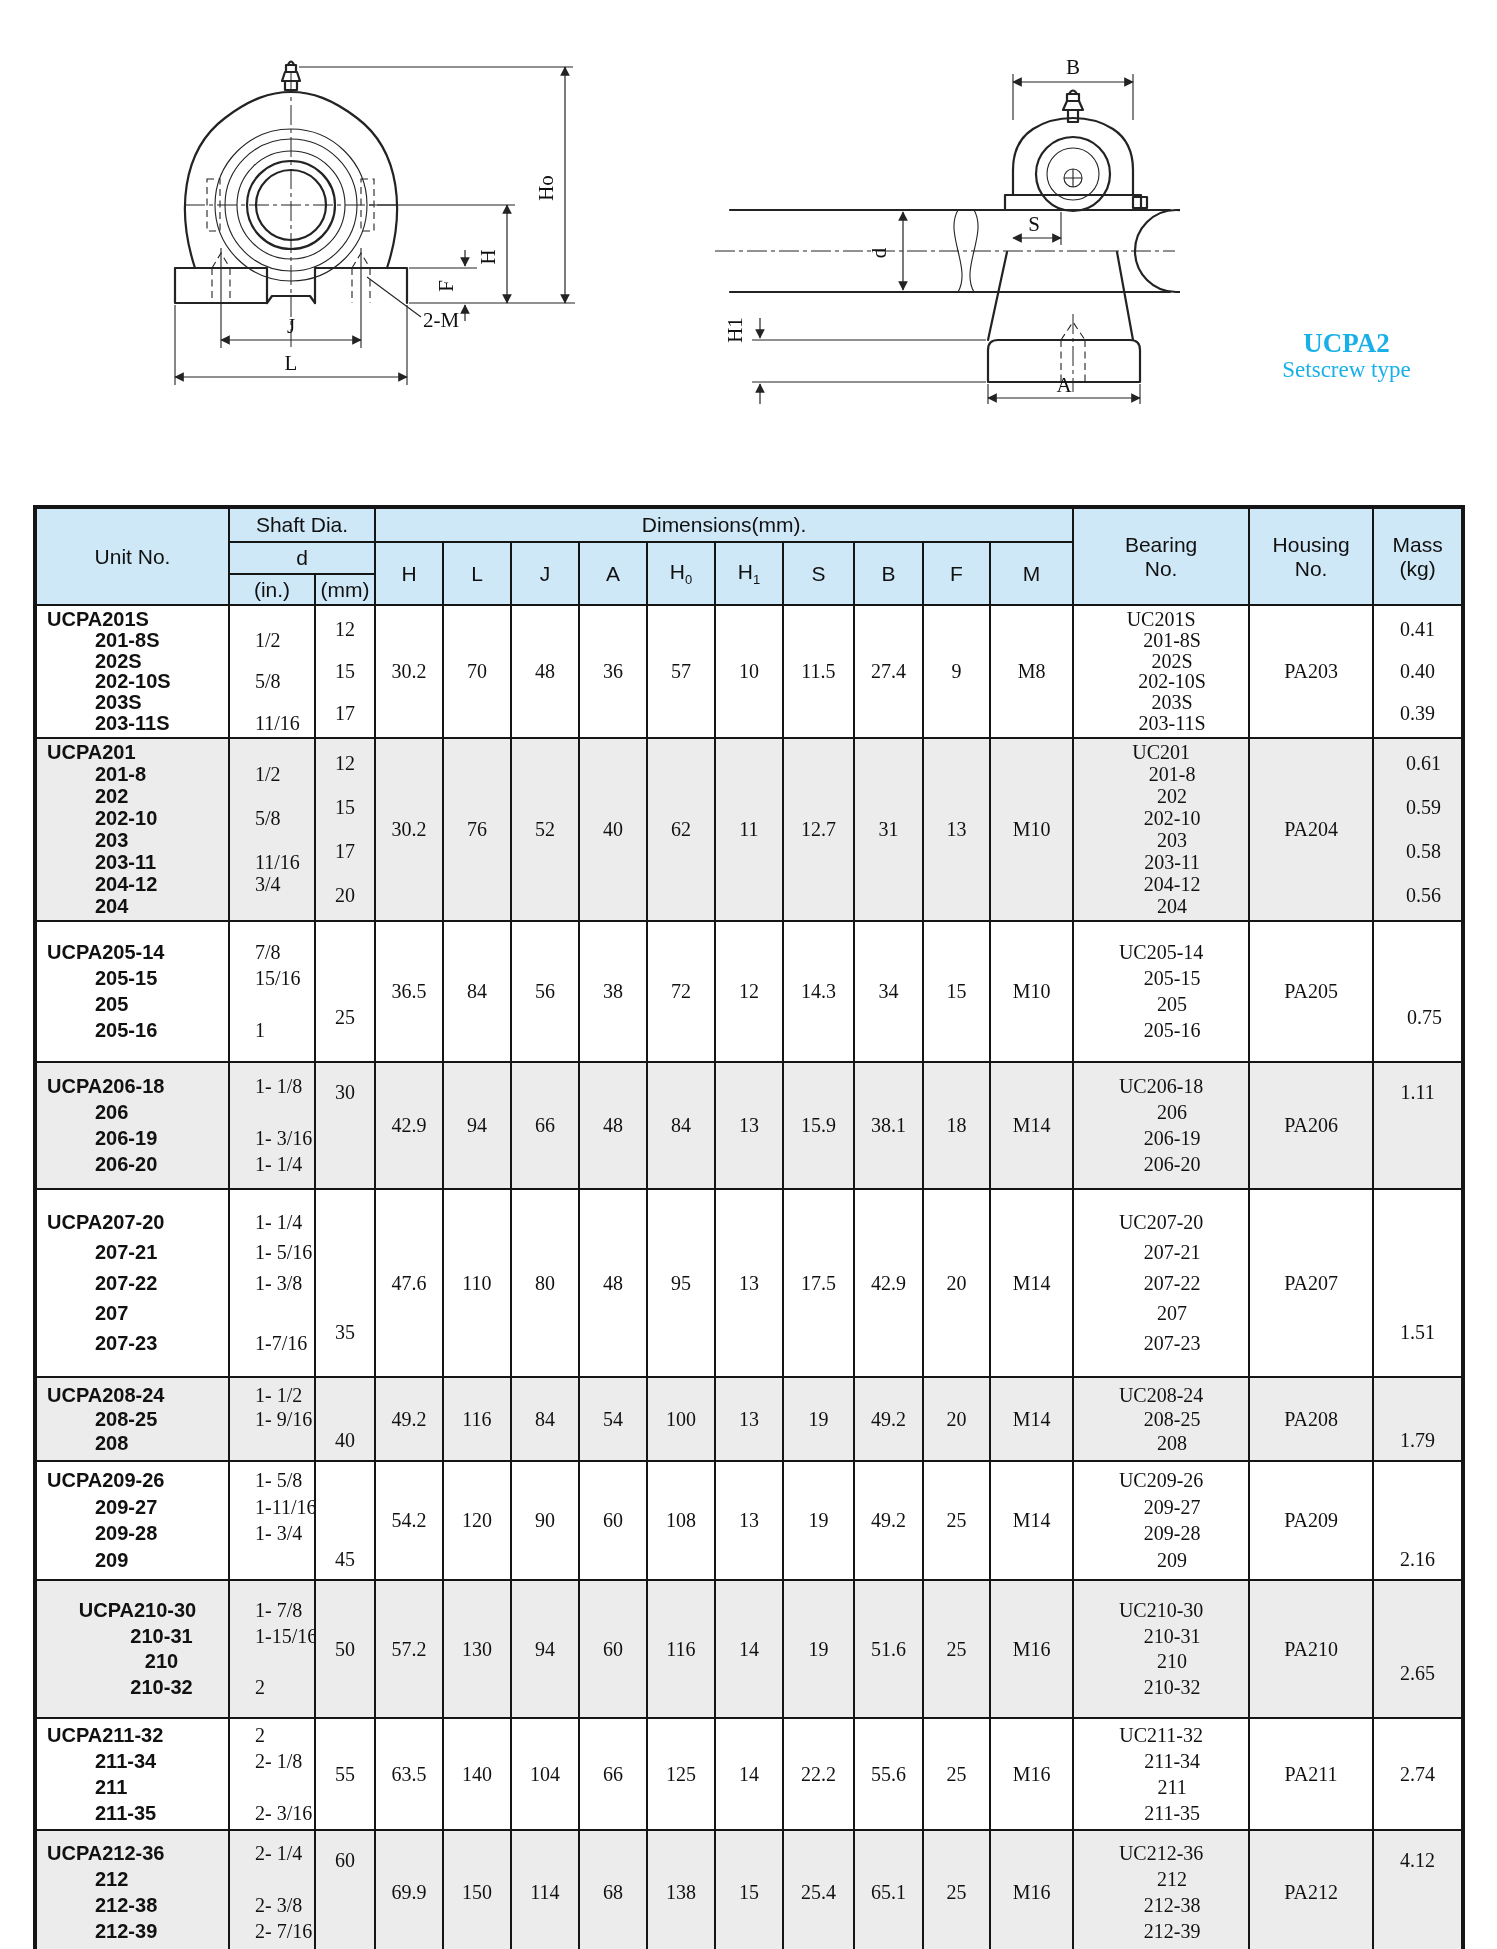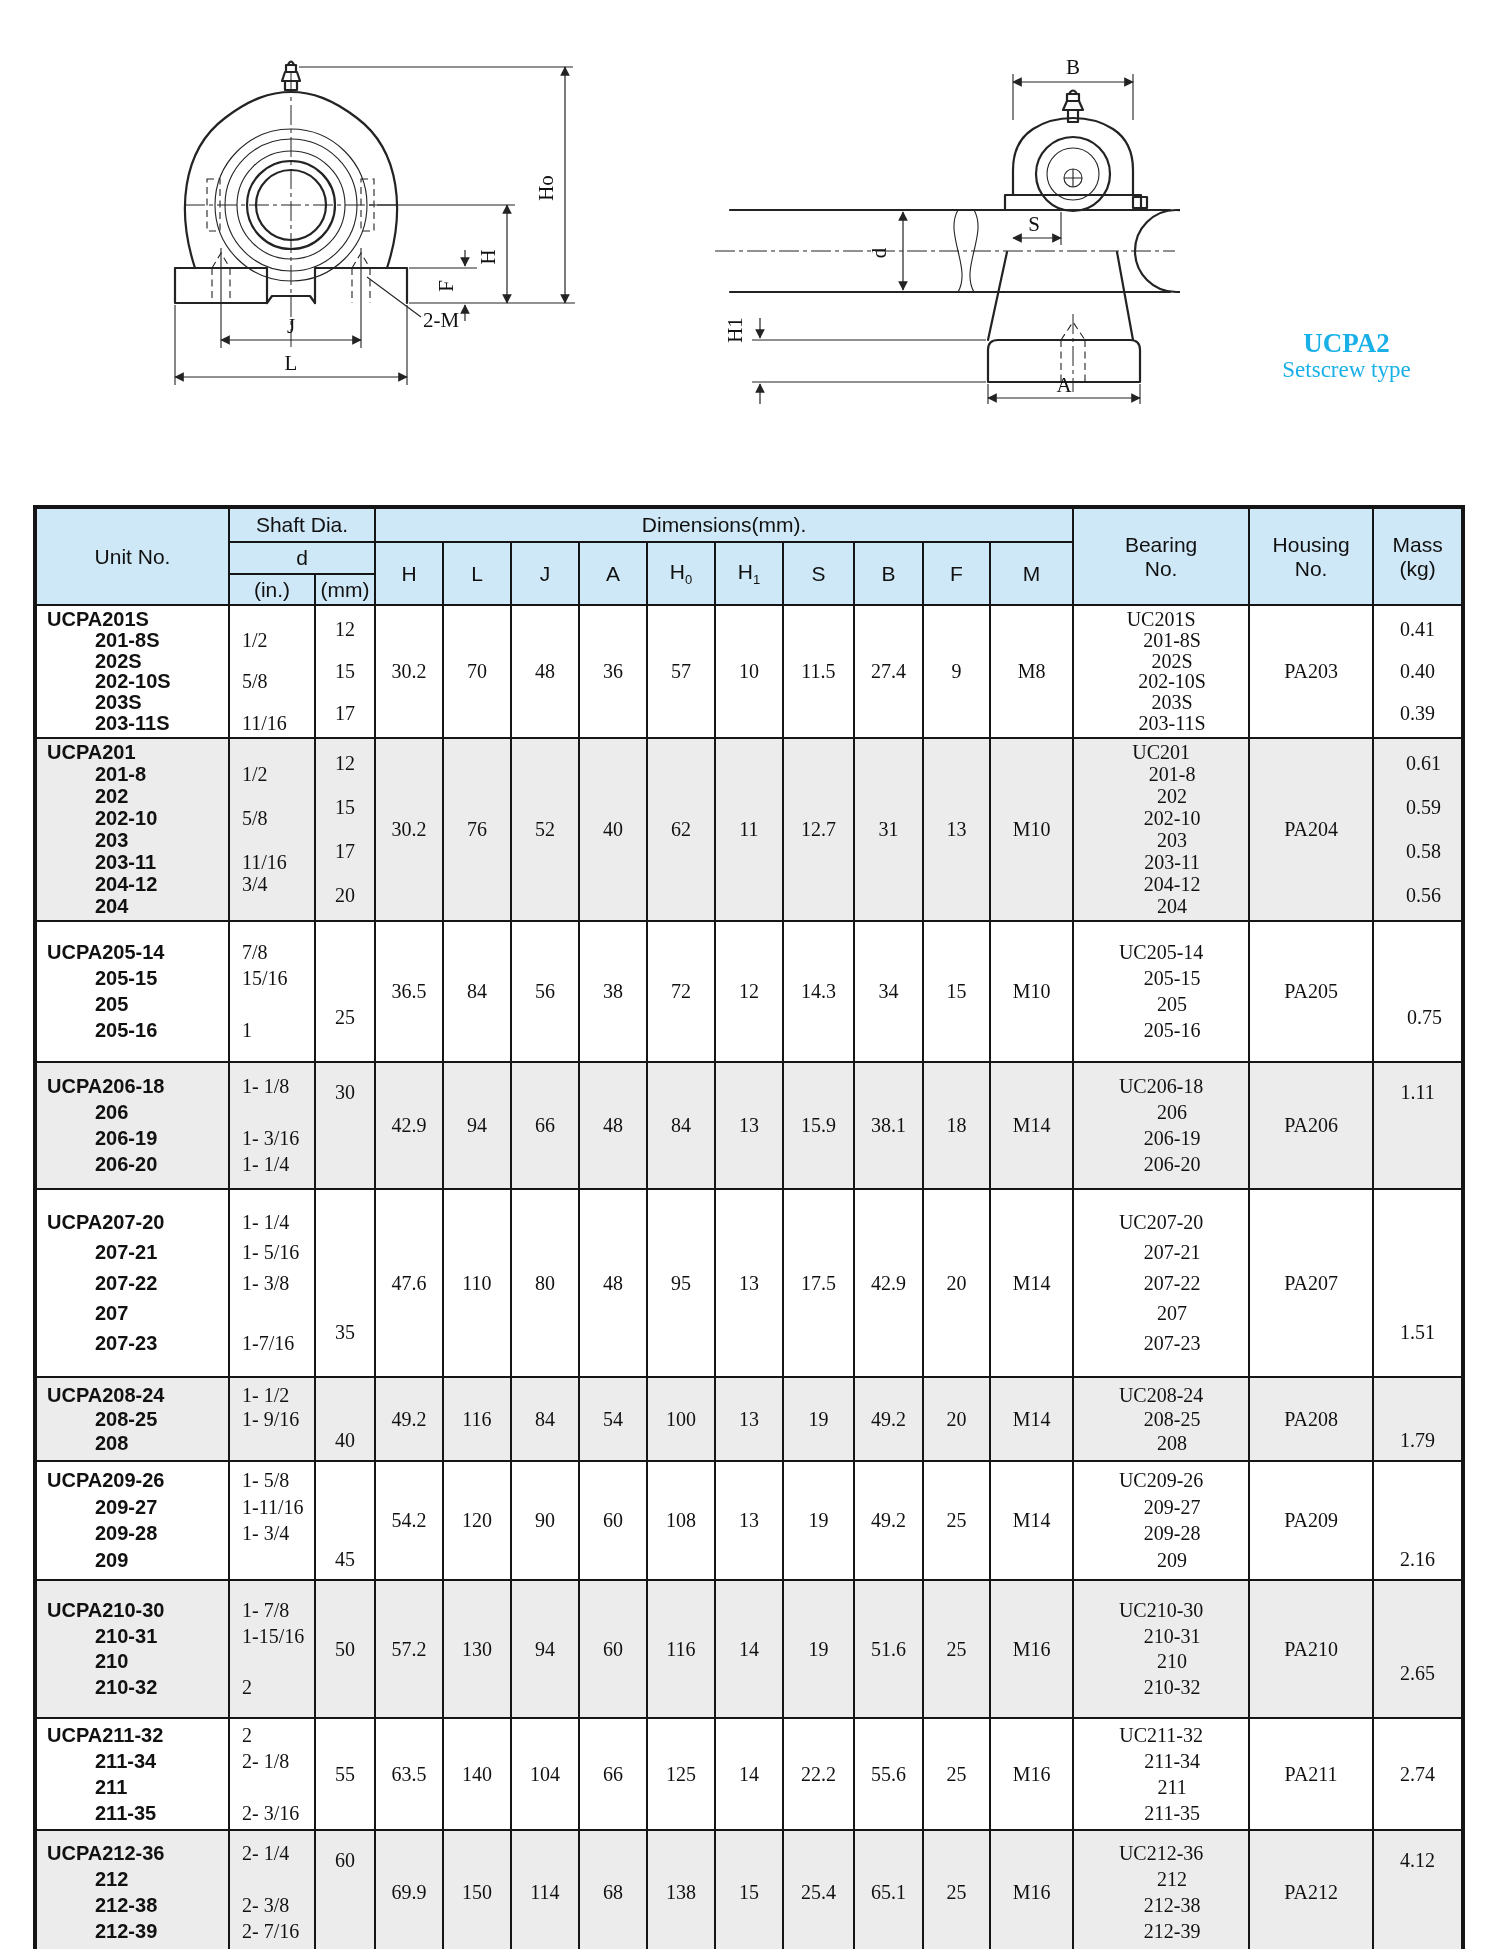"1/2" .iline { padding-left: 12px -> 25px }
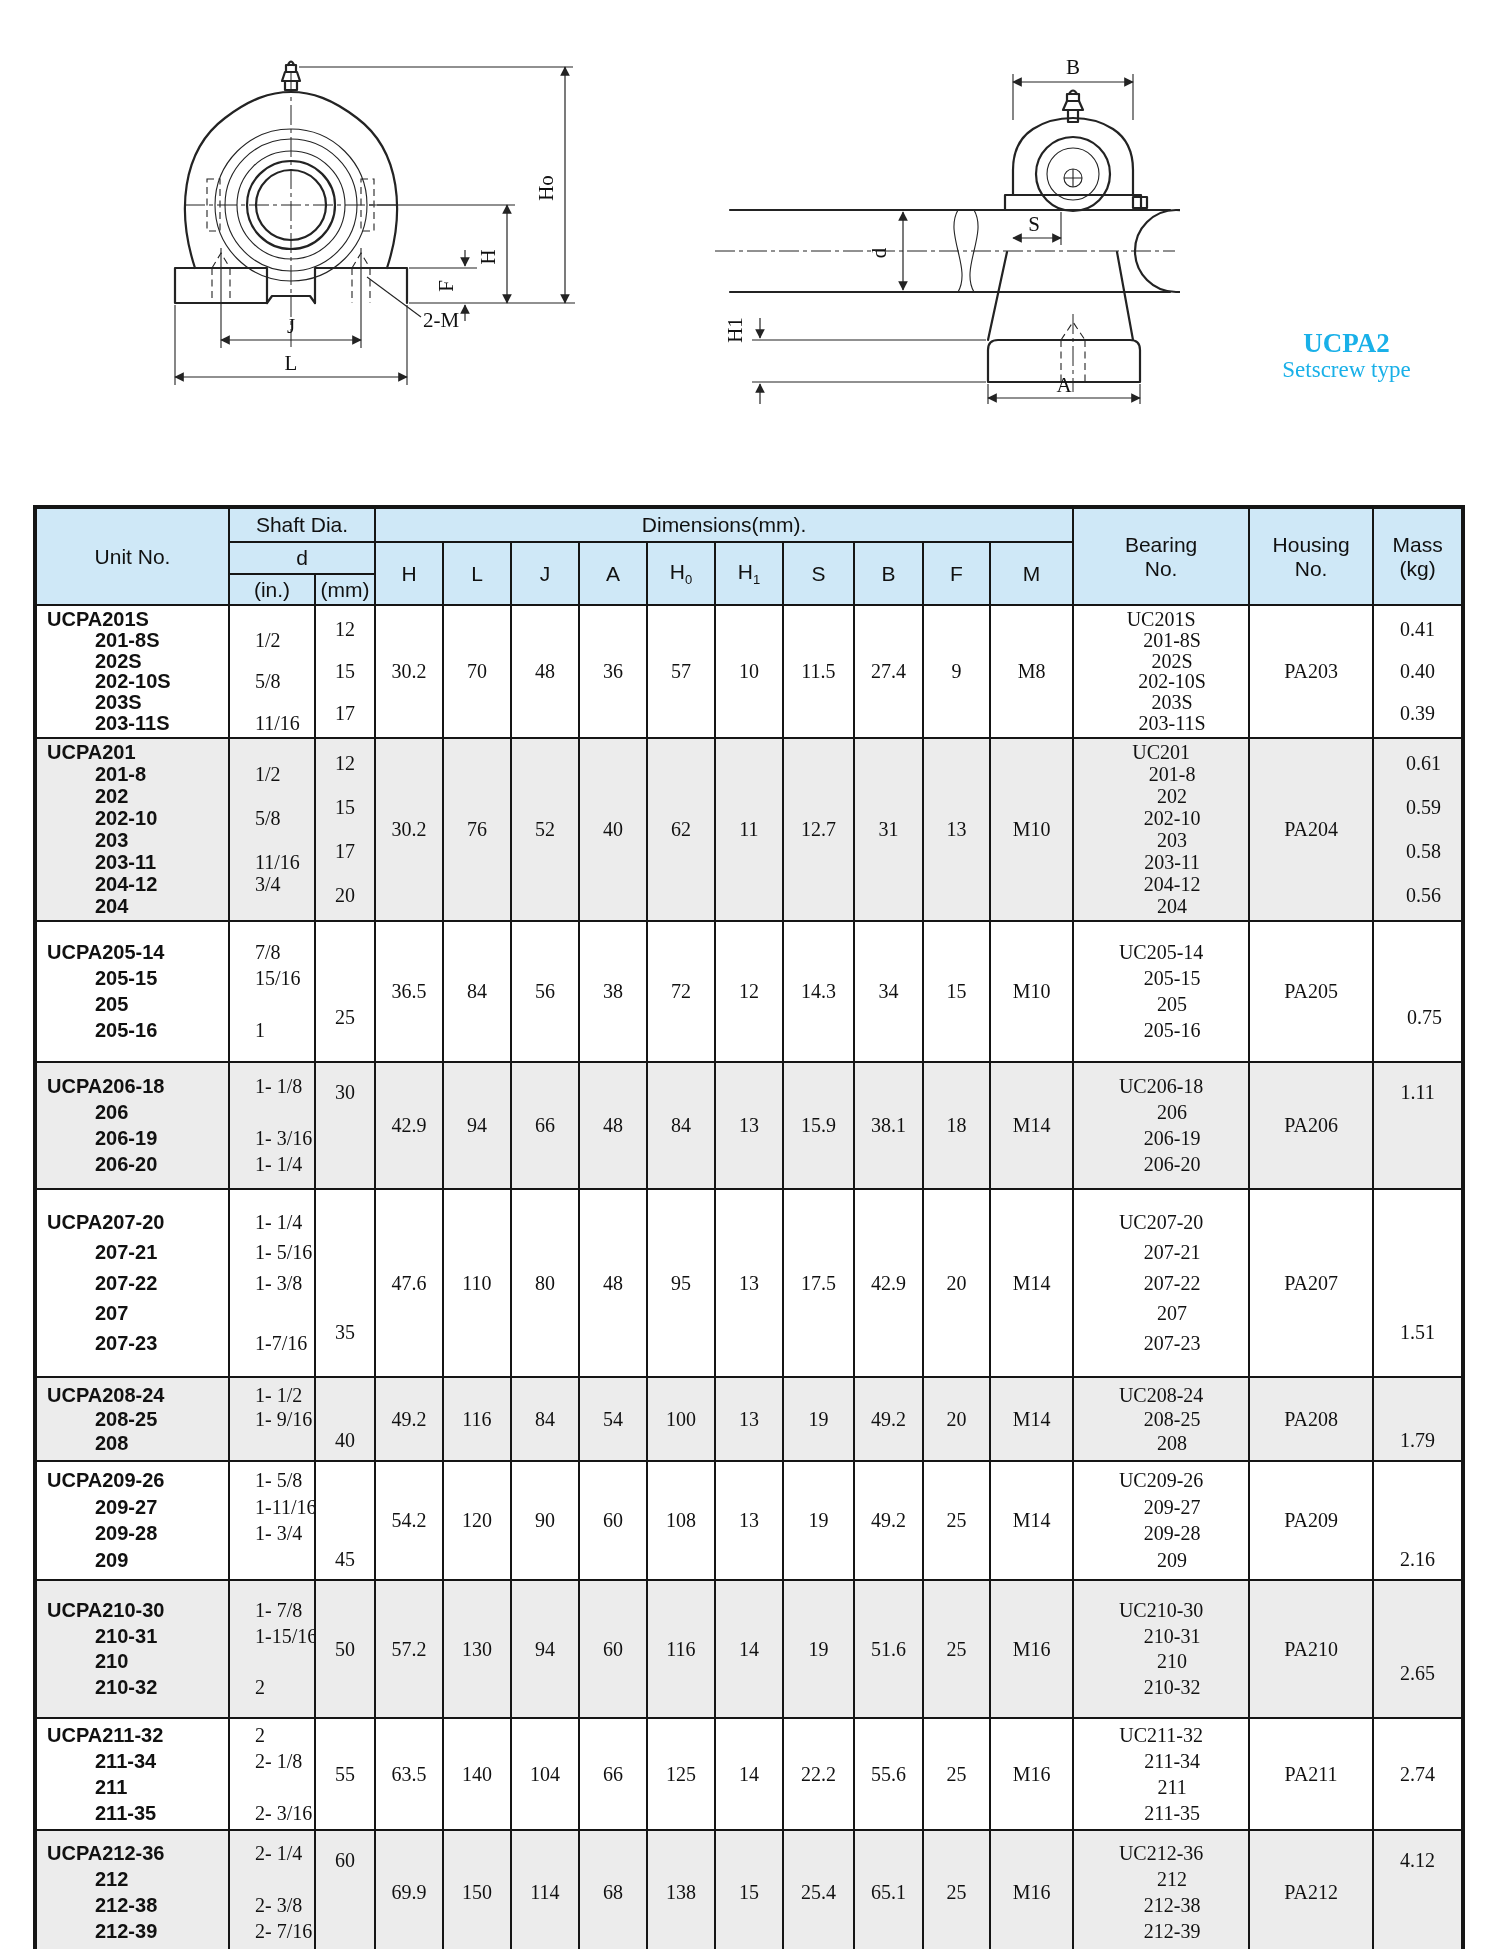"UCPA210-30" div.stack { align-items: none -> center }
